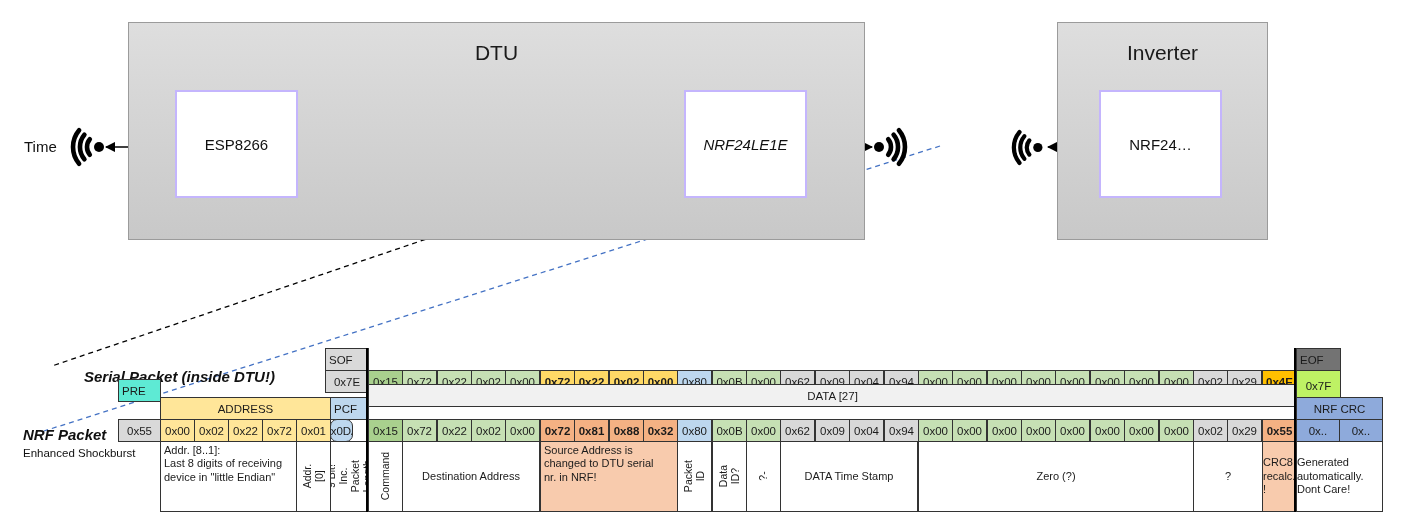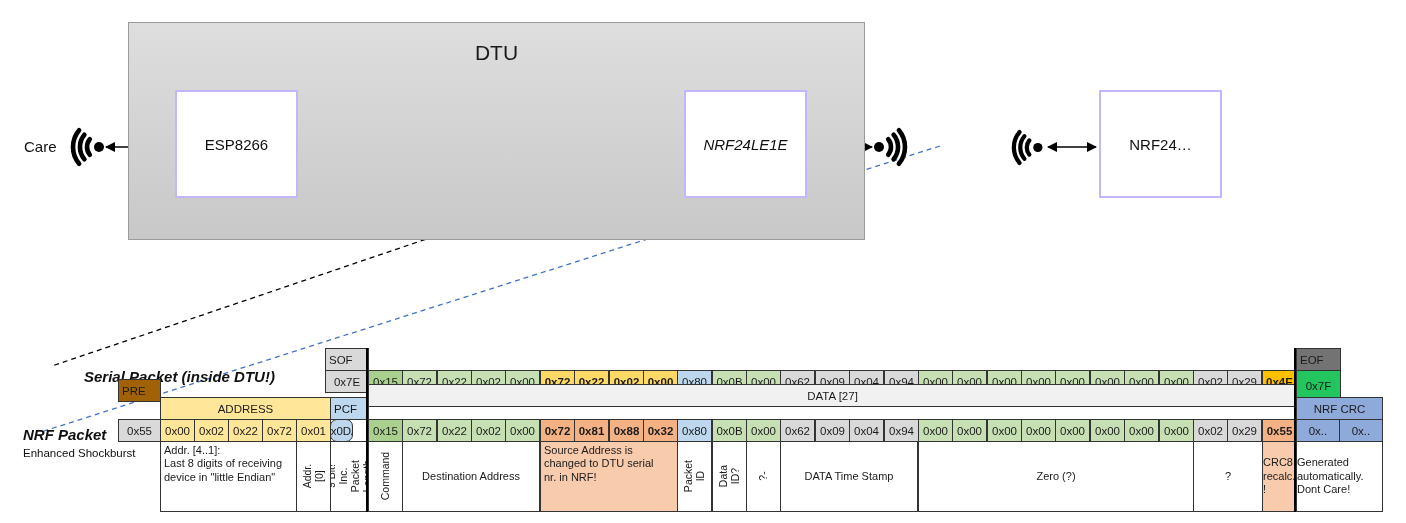"Inverter" div.bigbox { html: none -> <div> <div>Inverter</div> </div> }
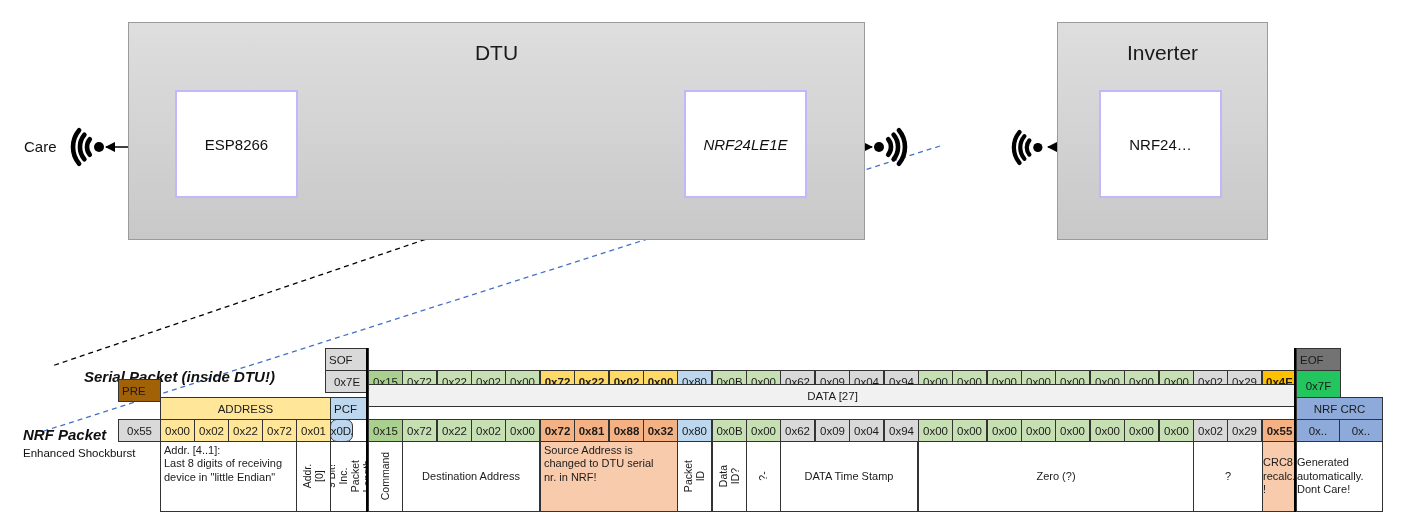"Care" div.wifi-label { text: Care -> Time }
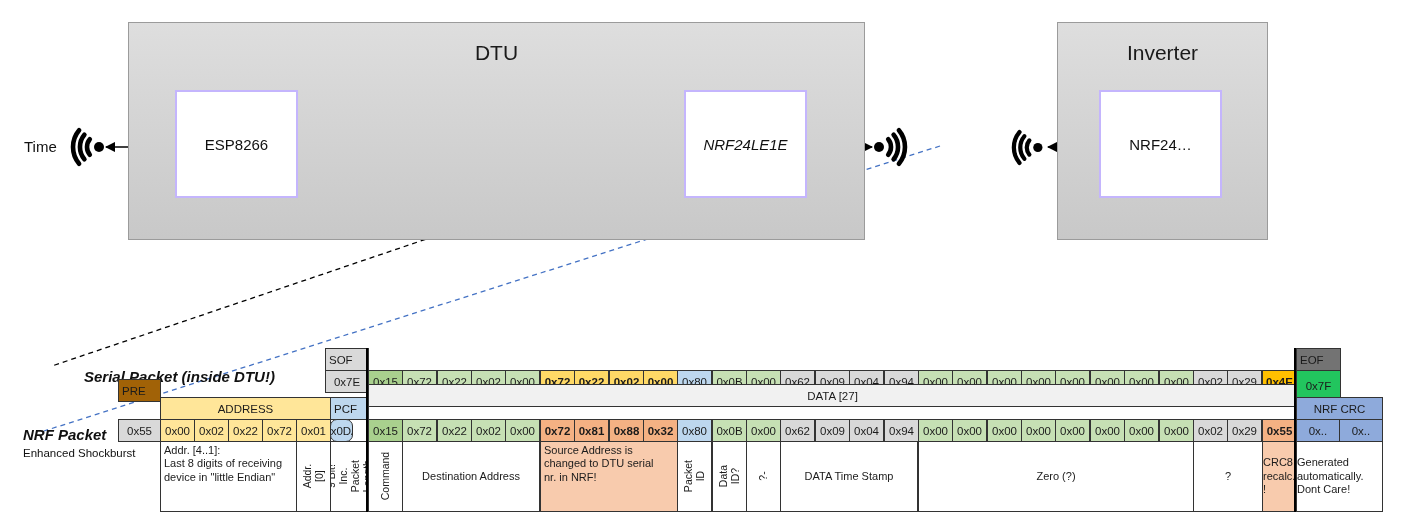"PRE" div.cell { background: #a16207 -> #5eead4 }
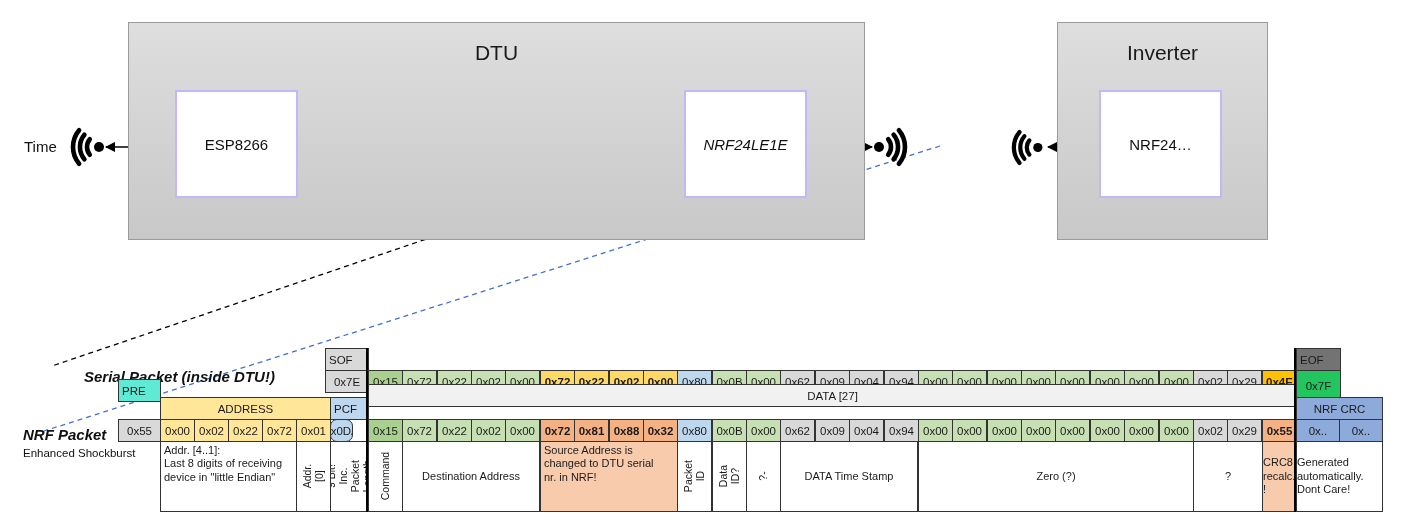"0x7F" div.cell { background: #22c55e -> #bef264 }
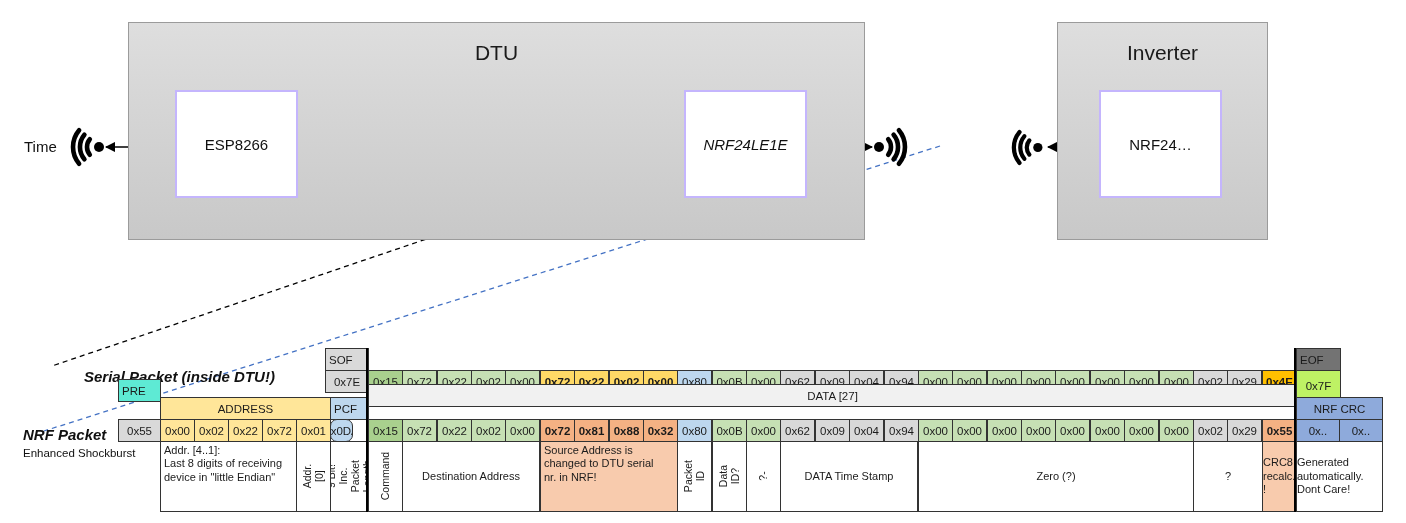"Addr. [4..1]:" div.cell { text: 4..1 -> 8..1 }
